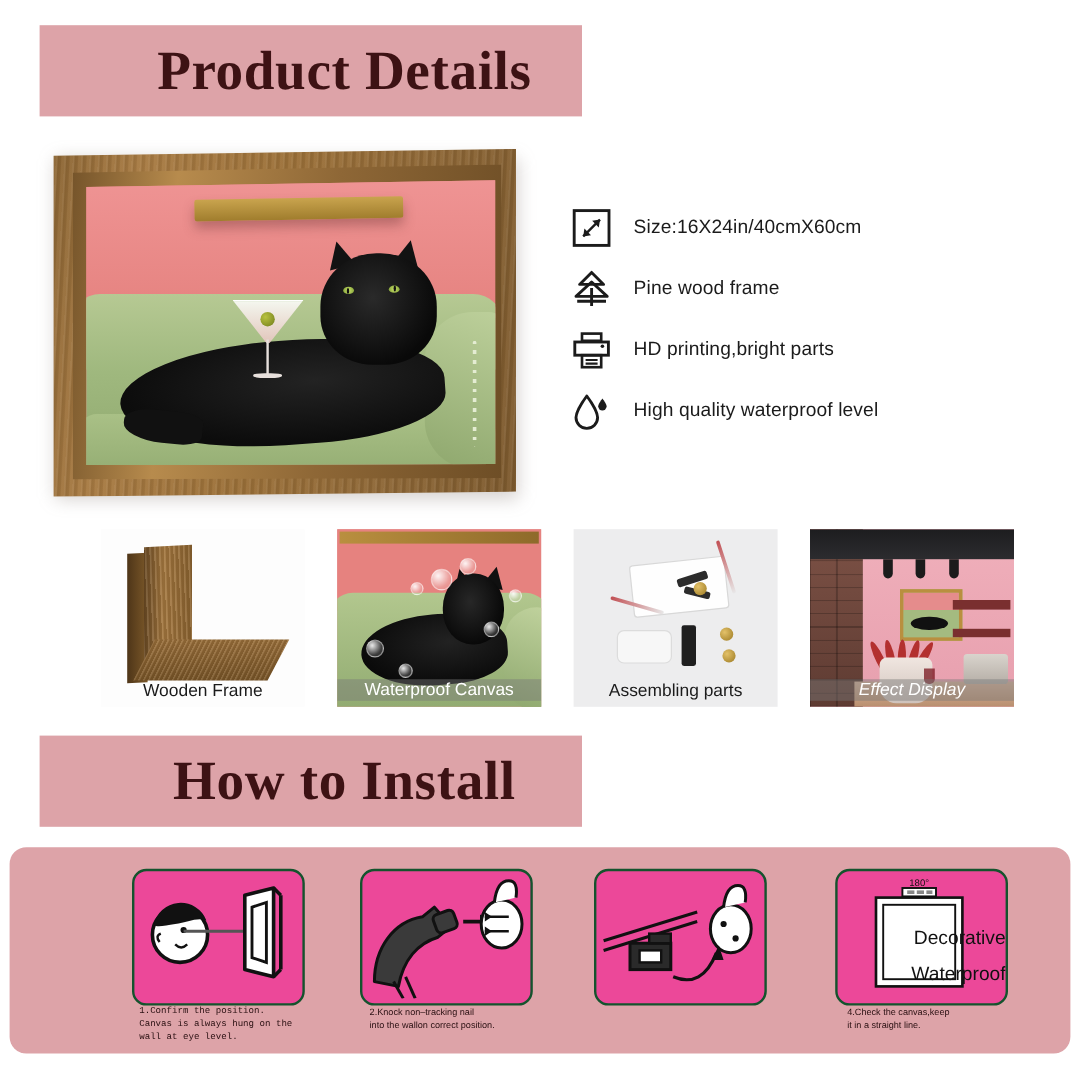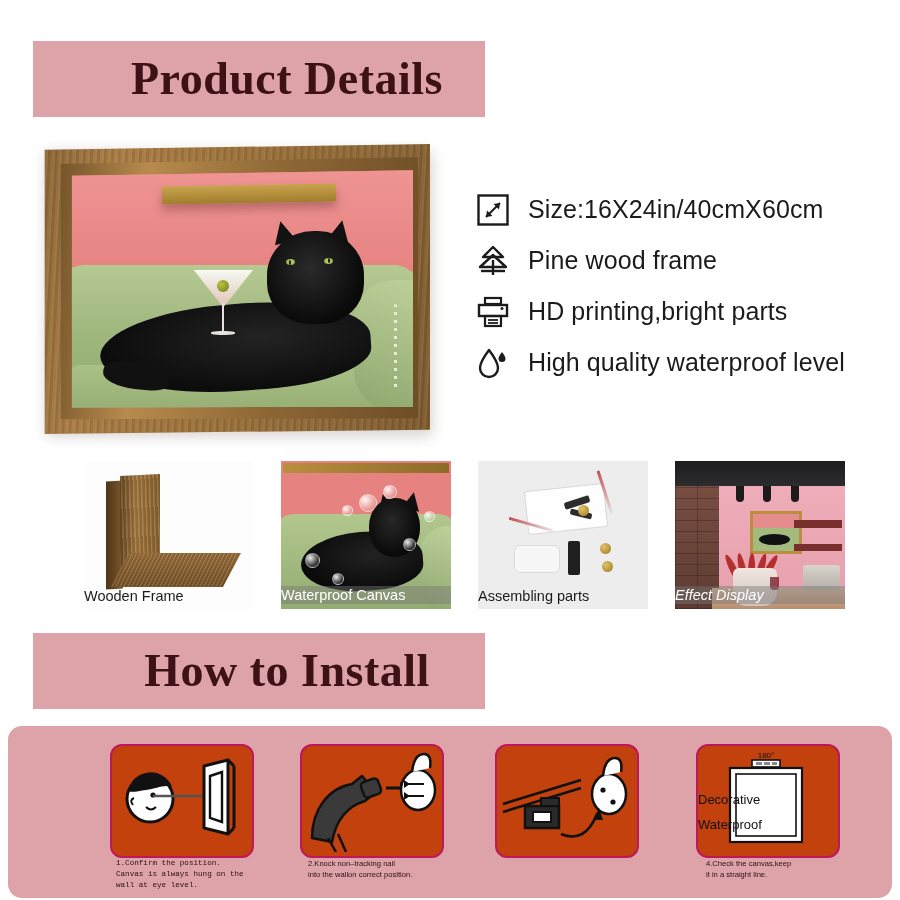"Product Details" .page { margin-top: 20px -> none }
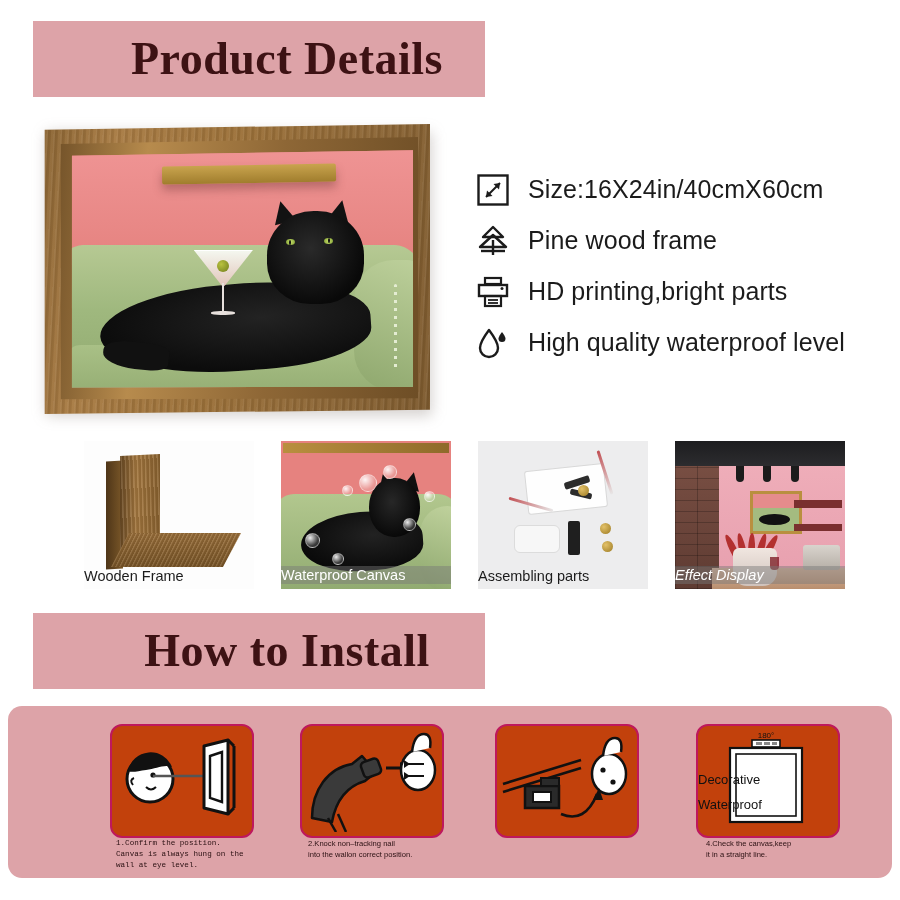"Size:16X24in/40cmX60cm" .feature-label { font-size: 25px -> 16px }
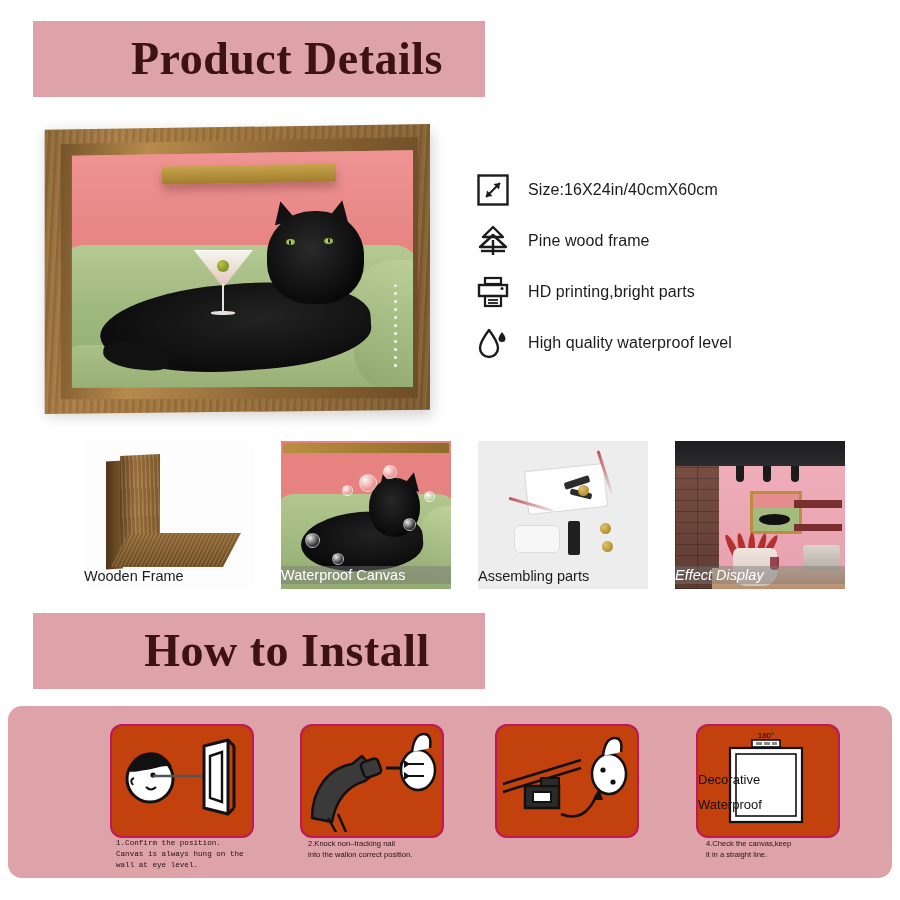"Wooden Frame" .thumb-cap { text-align: left -> center }
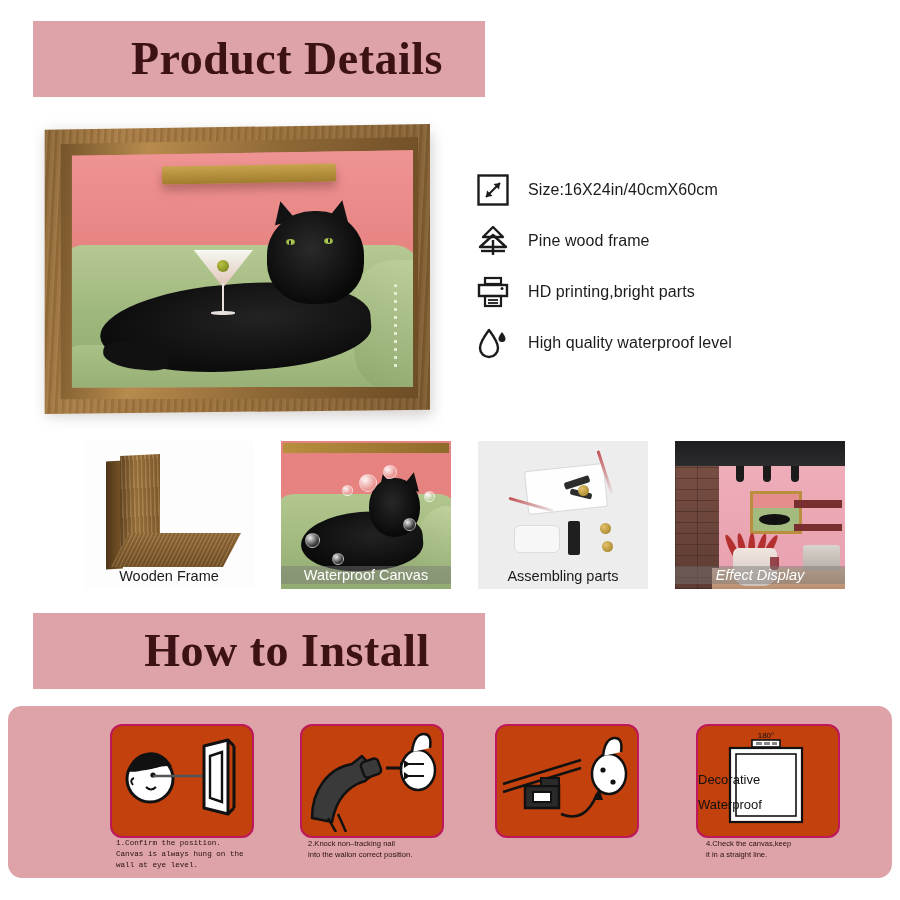"180°" .step { background: #c2410c -> #ec4899; border: 2px solid #be185d -> 2px solid #14532d }
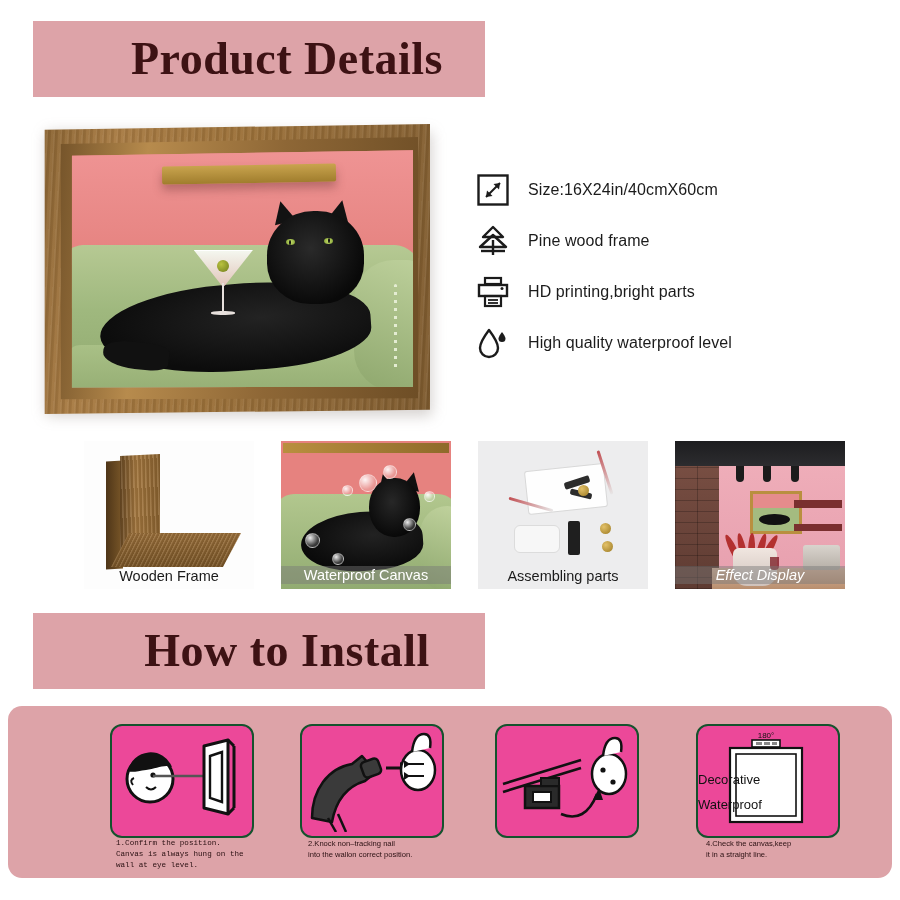"Decorative" div { font-size: 13px -> 16px; text-align: left -> right }
